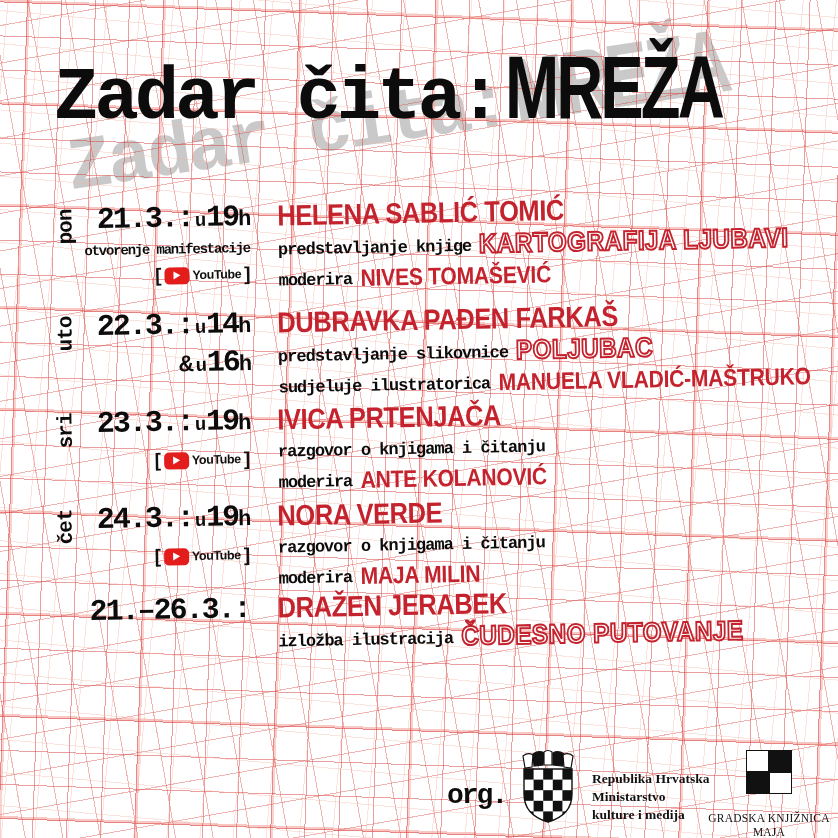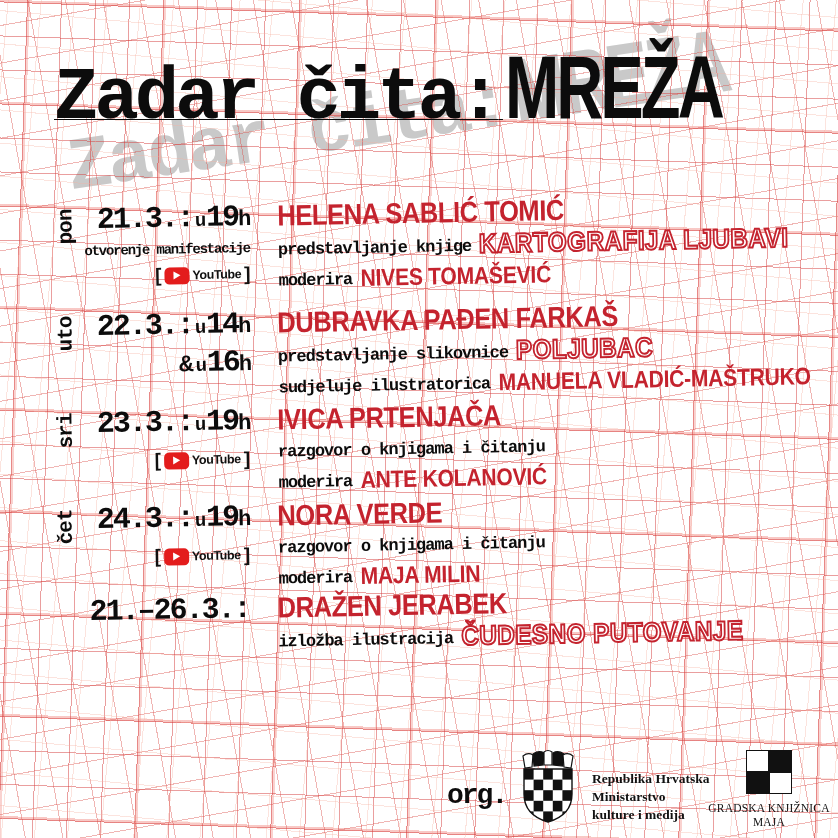"Zadar čita: MREŽA" .title { text-decoration: underline -> none }
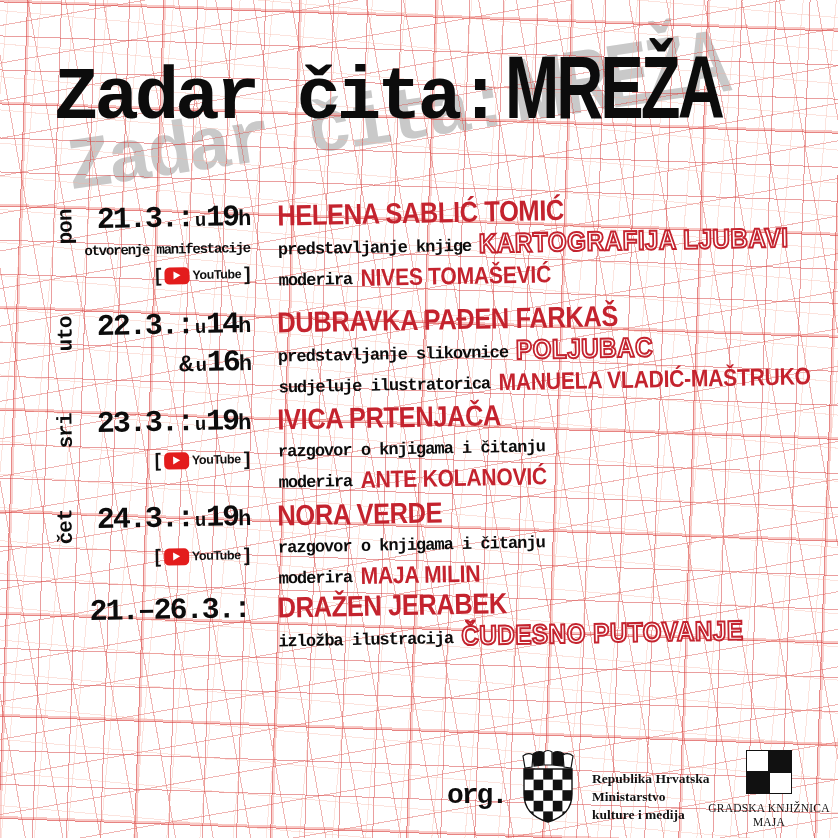"GRADSKA KNJIŽNICA" .lib-text { margin-top: 7px -> 17px }
